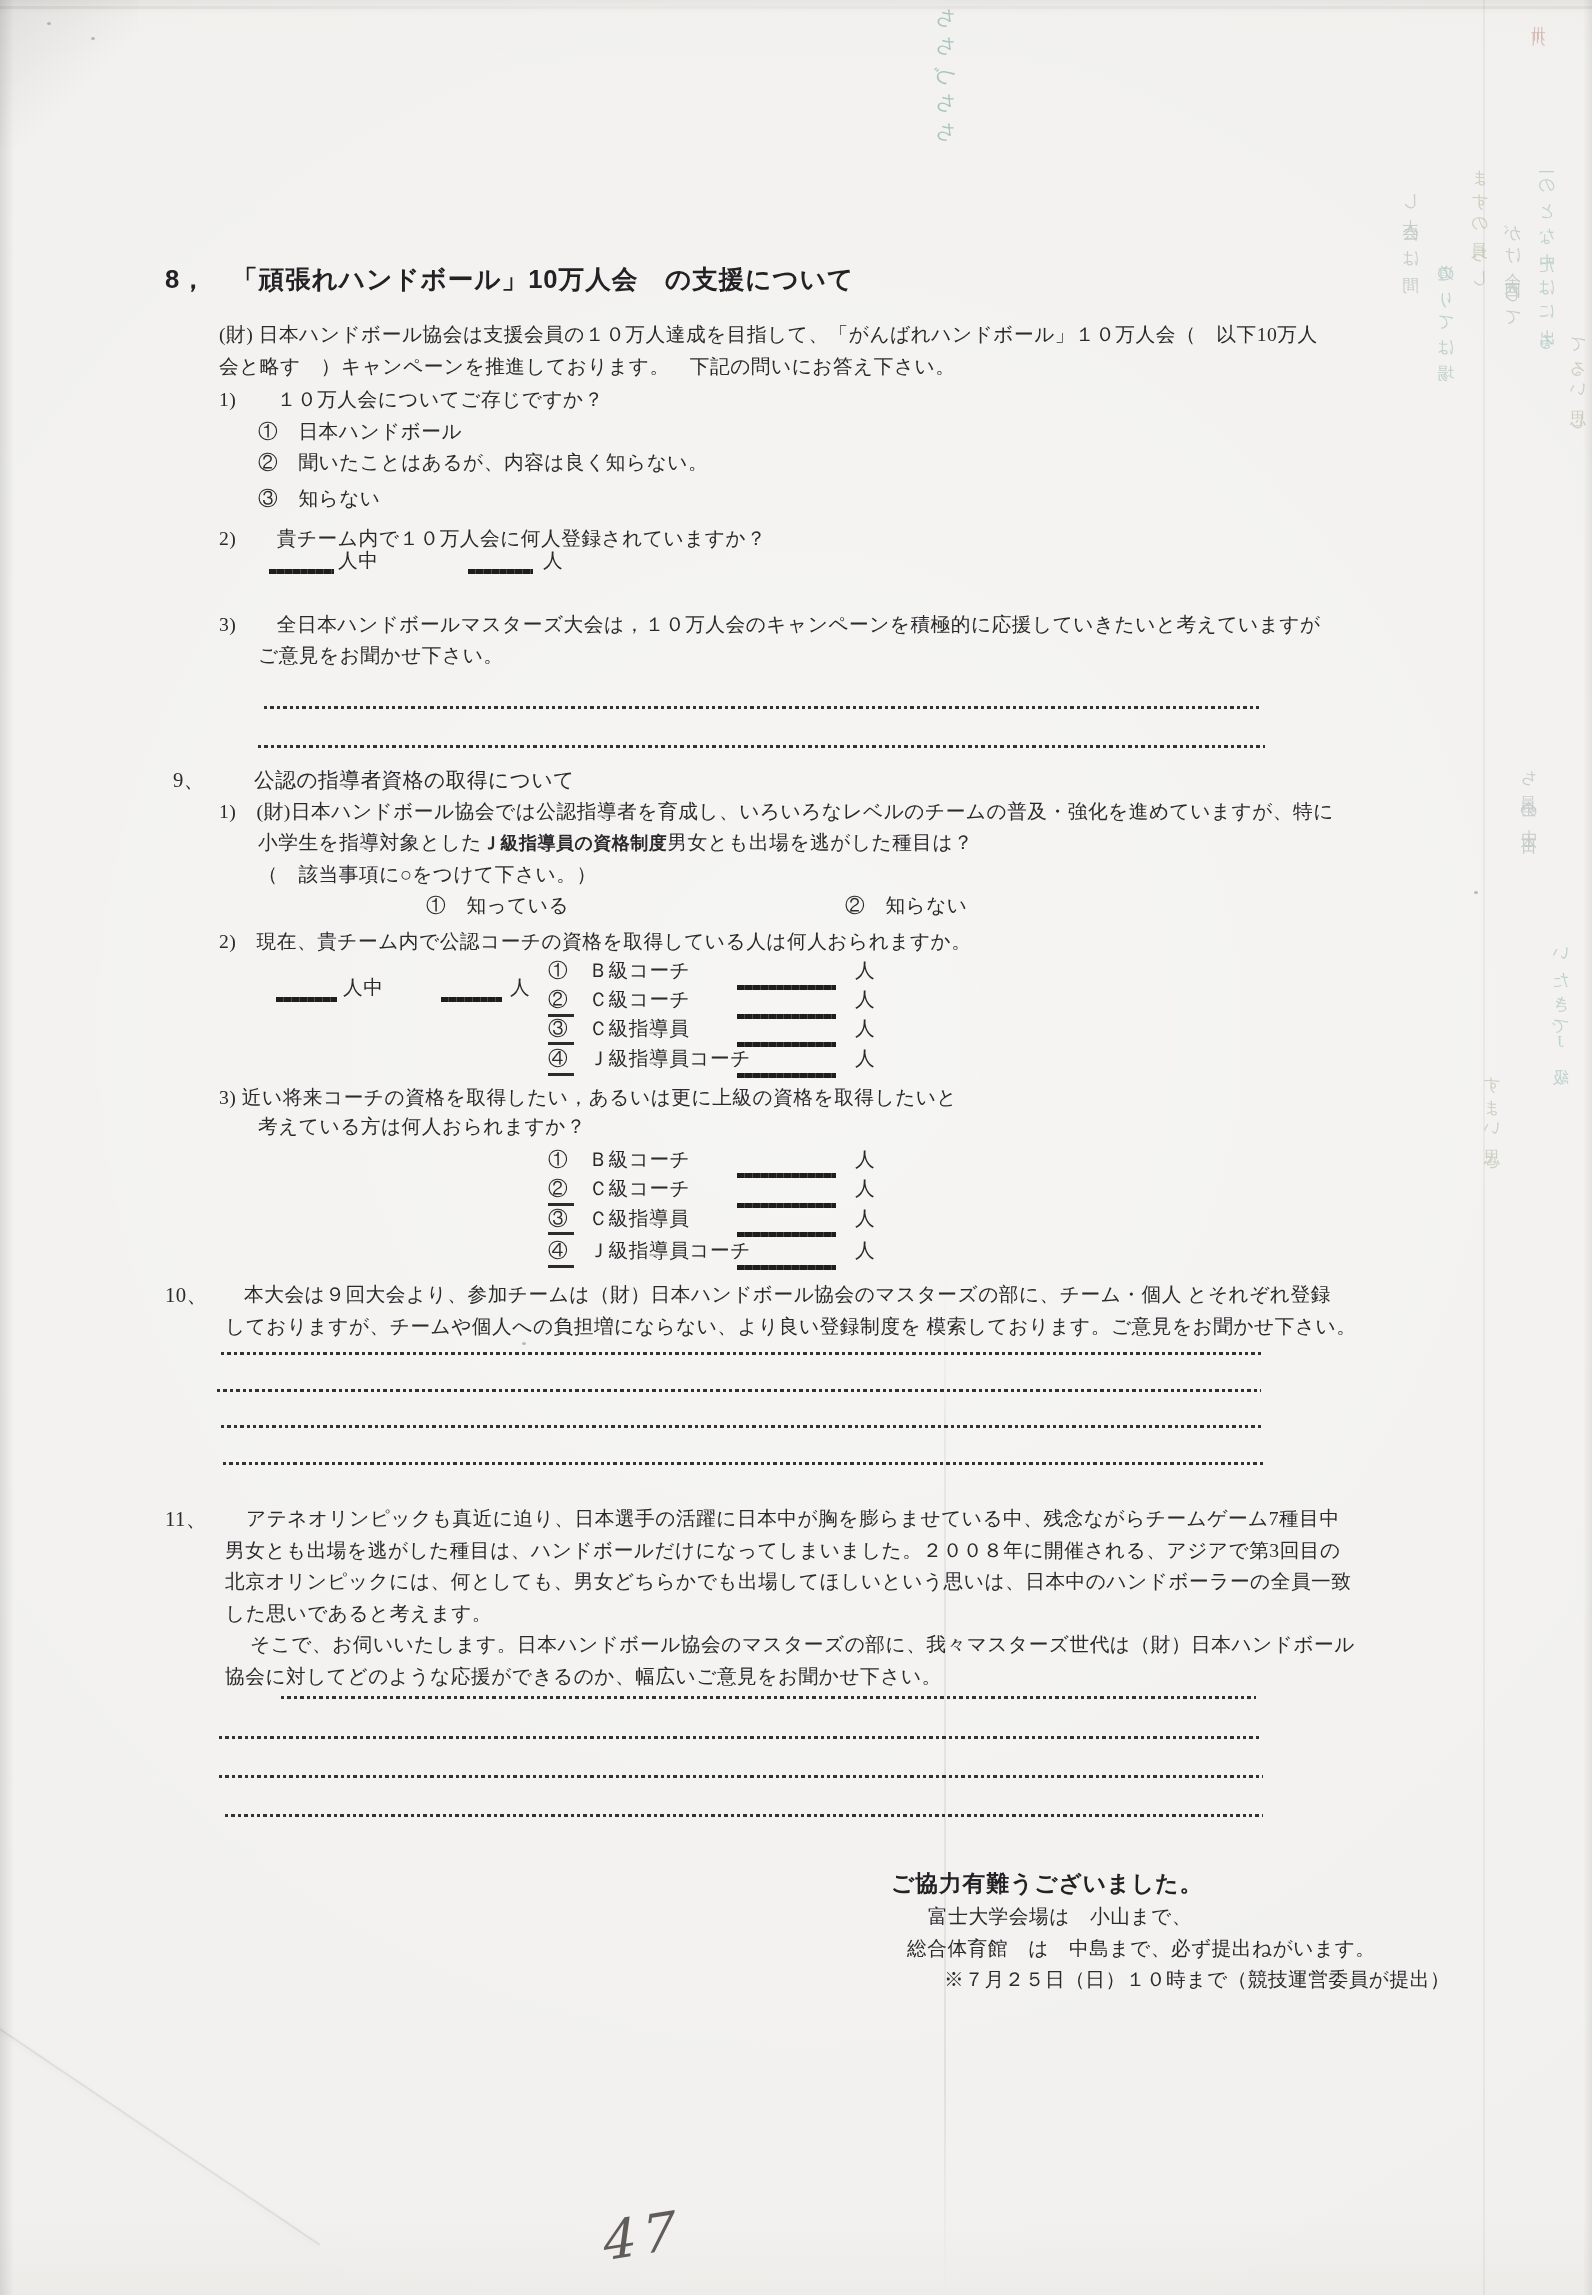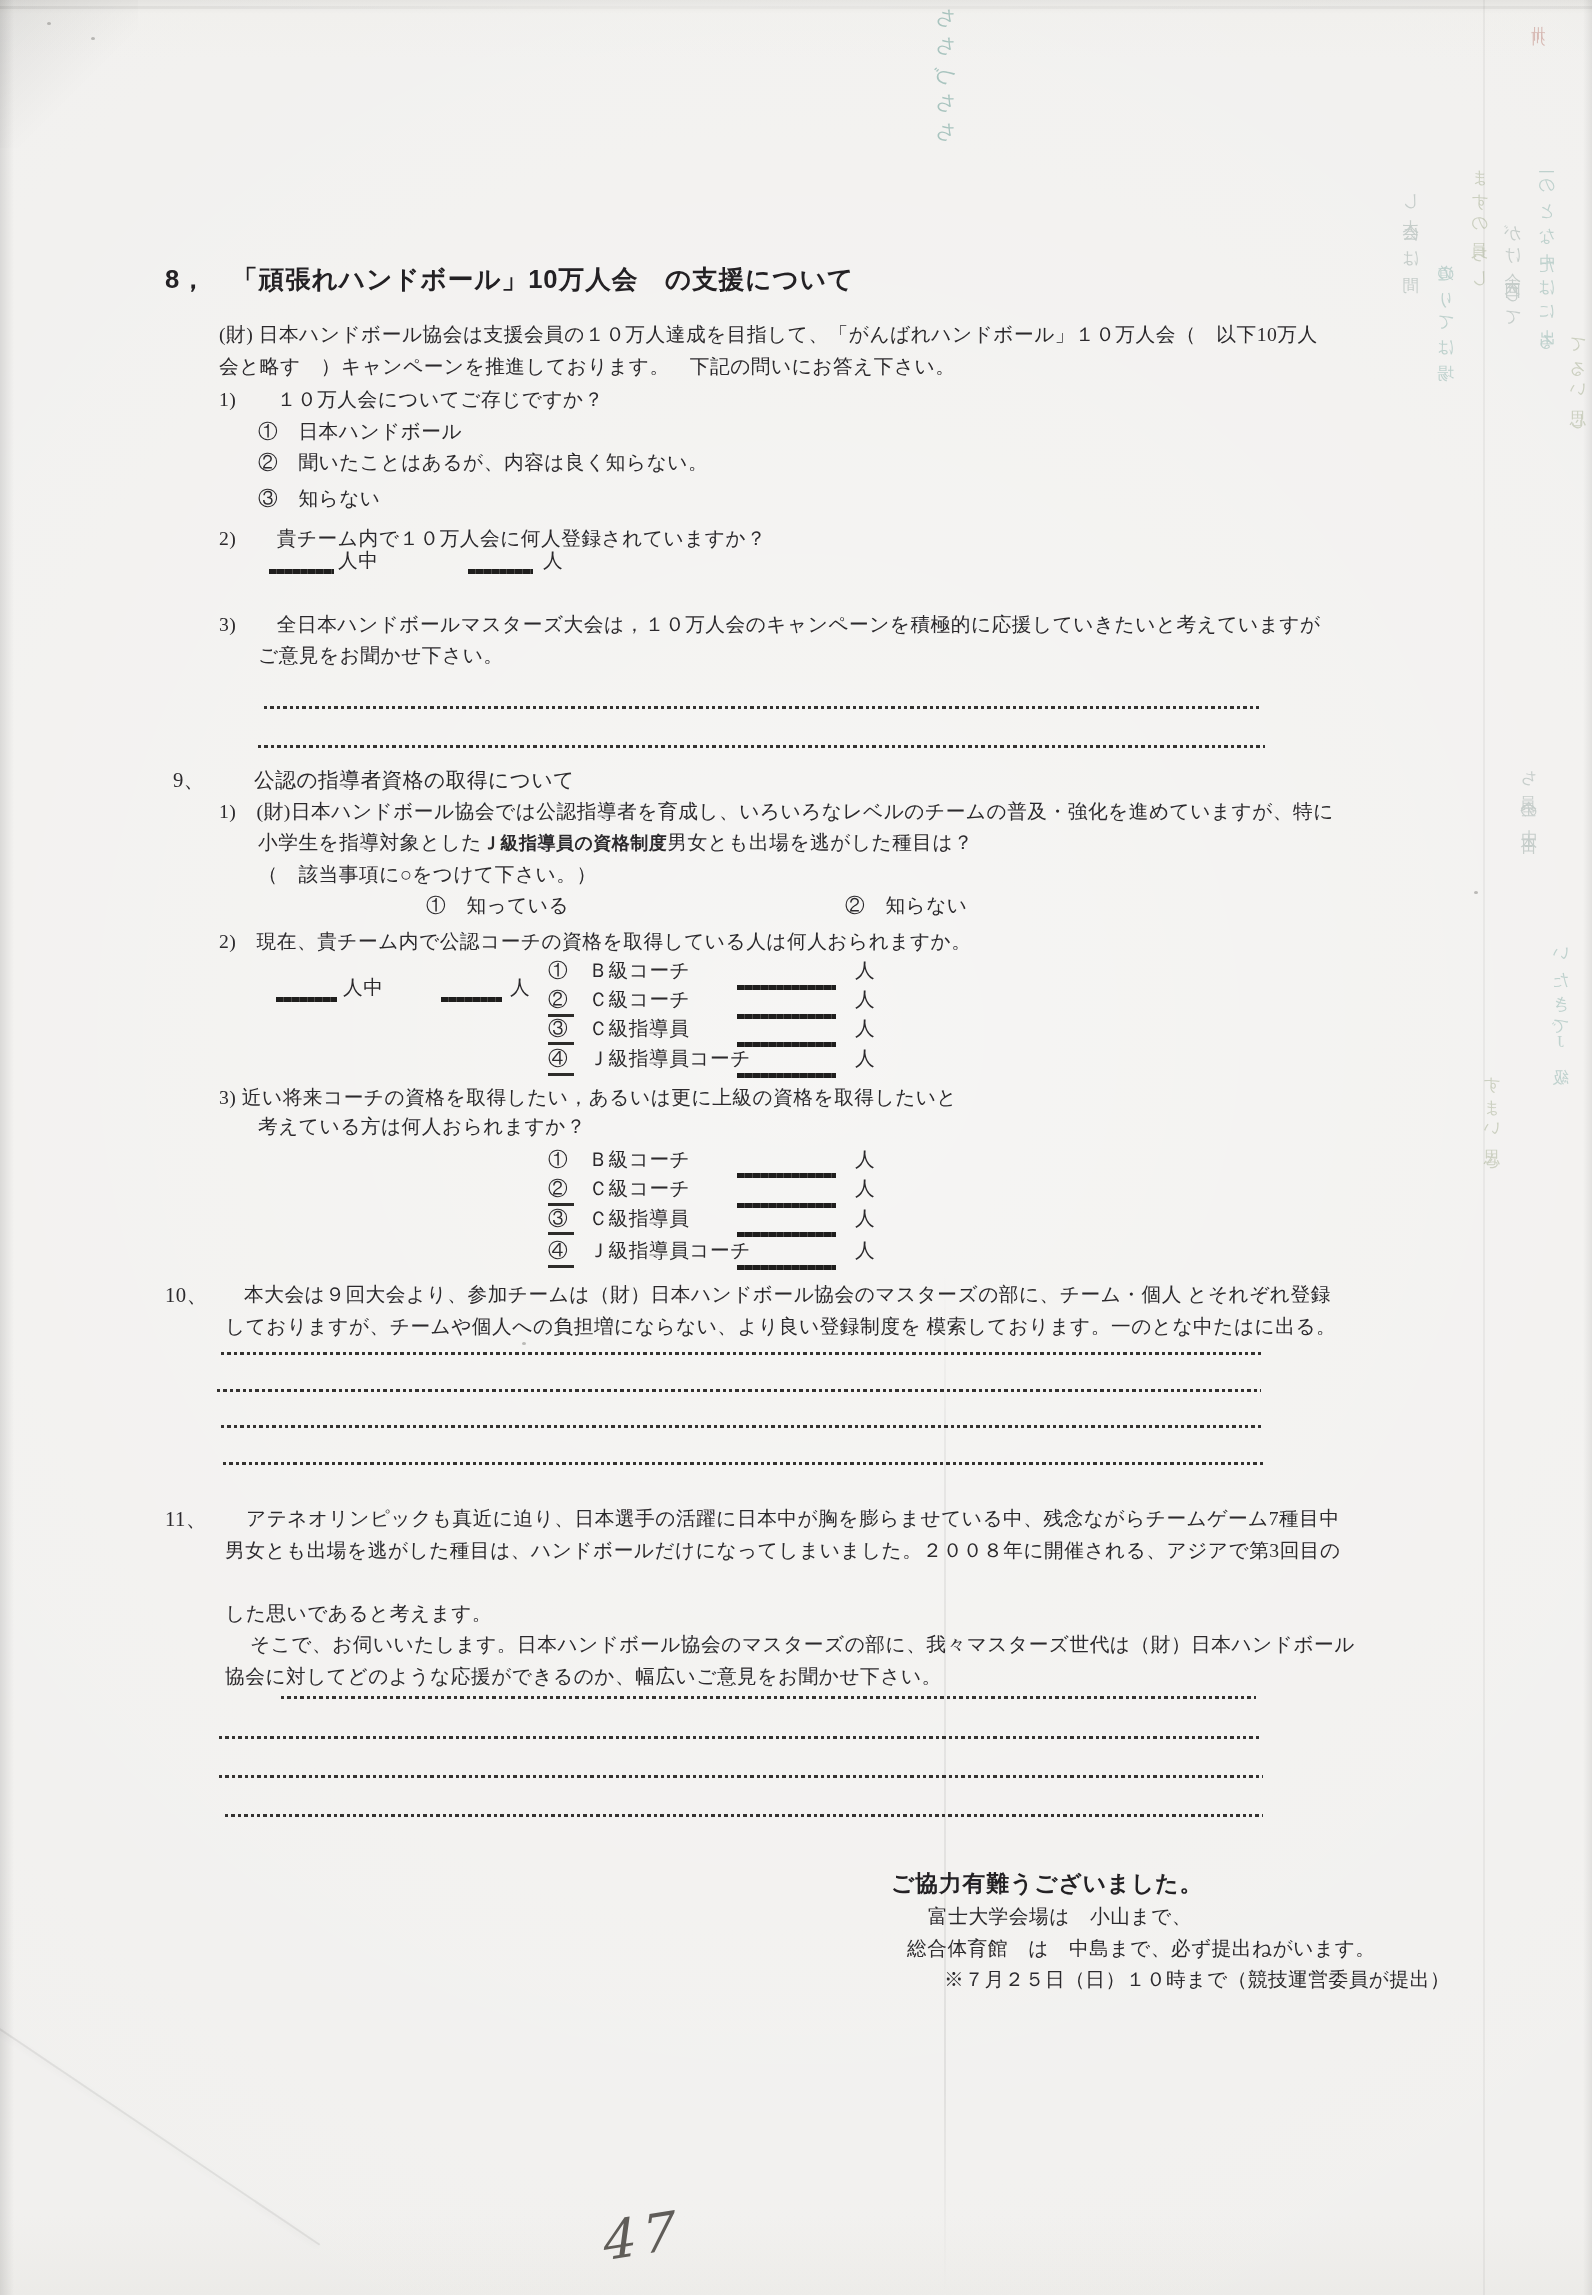"しておりますが、チームや個人への負担増にならない、より良い登録制度を" div.t { text: 一のとな中たはに出る -> ご意見をお聞かせ下さい }
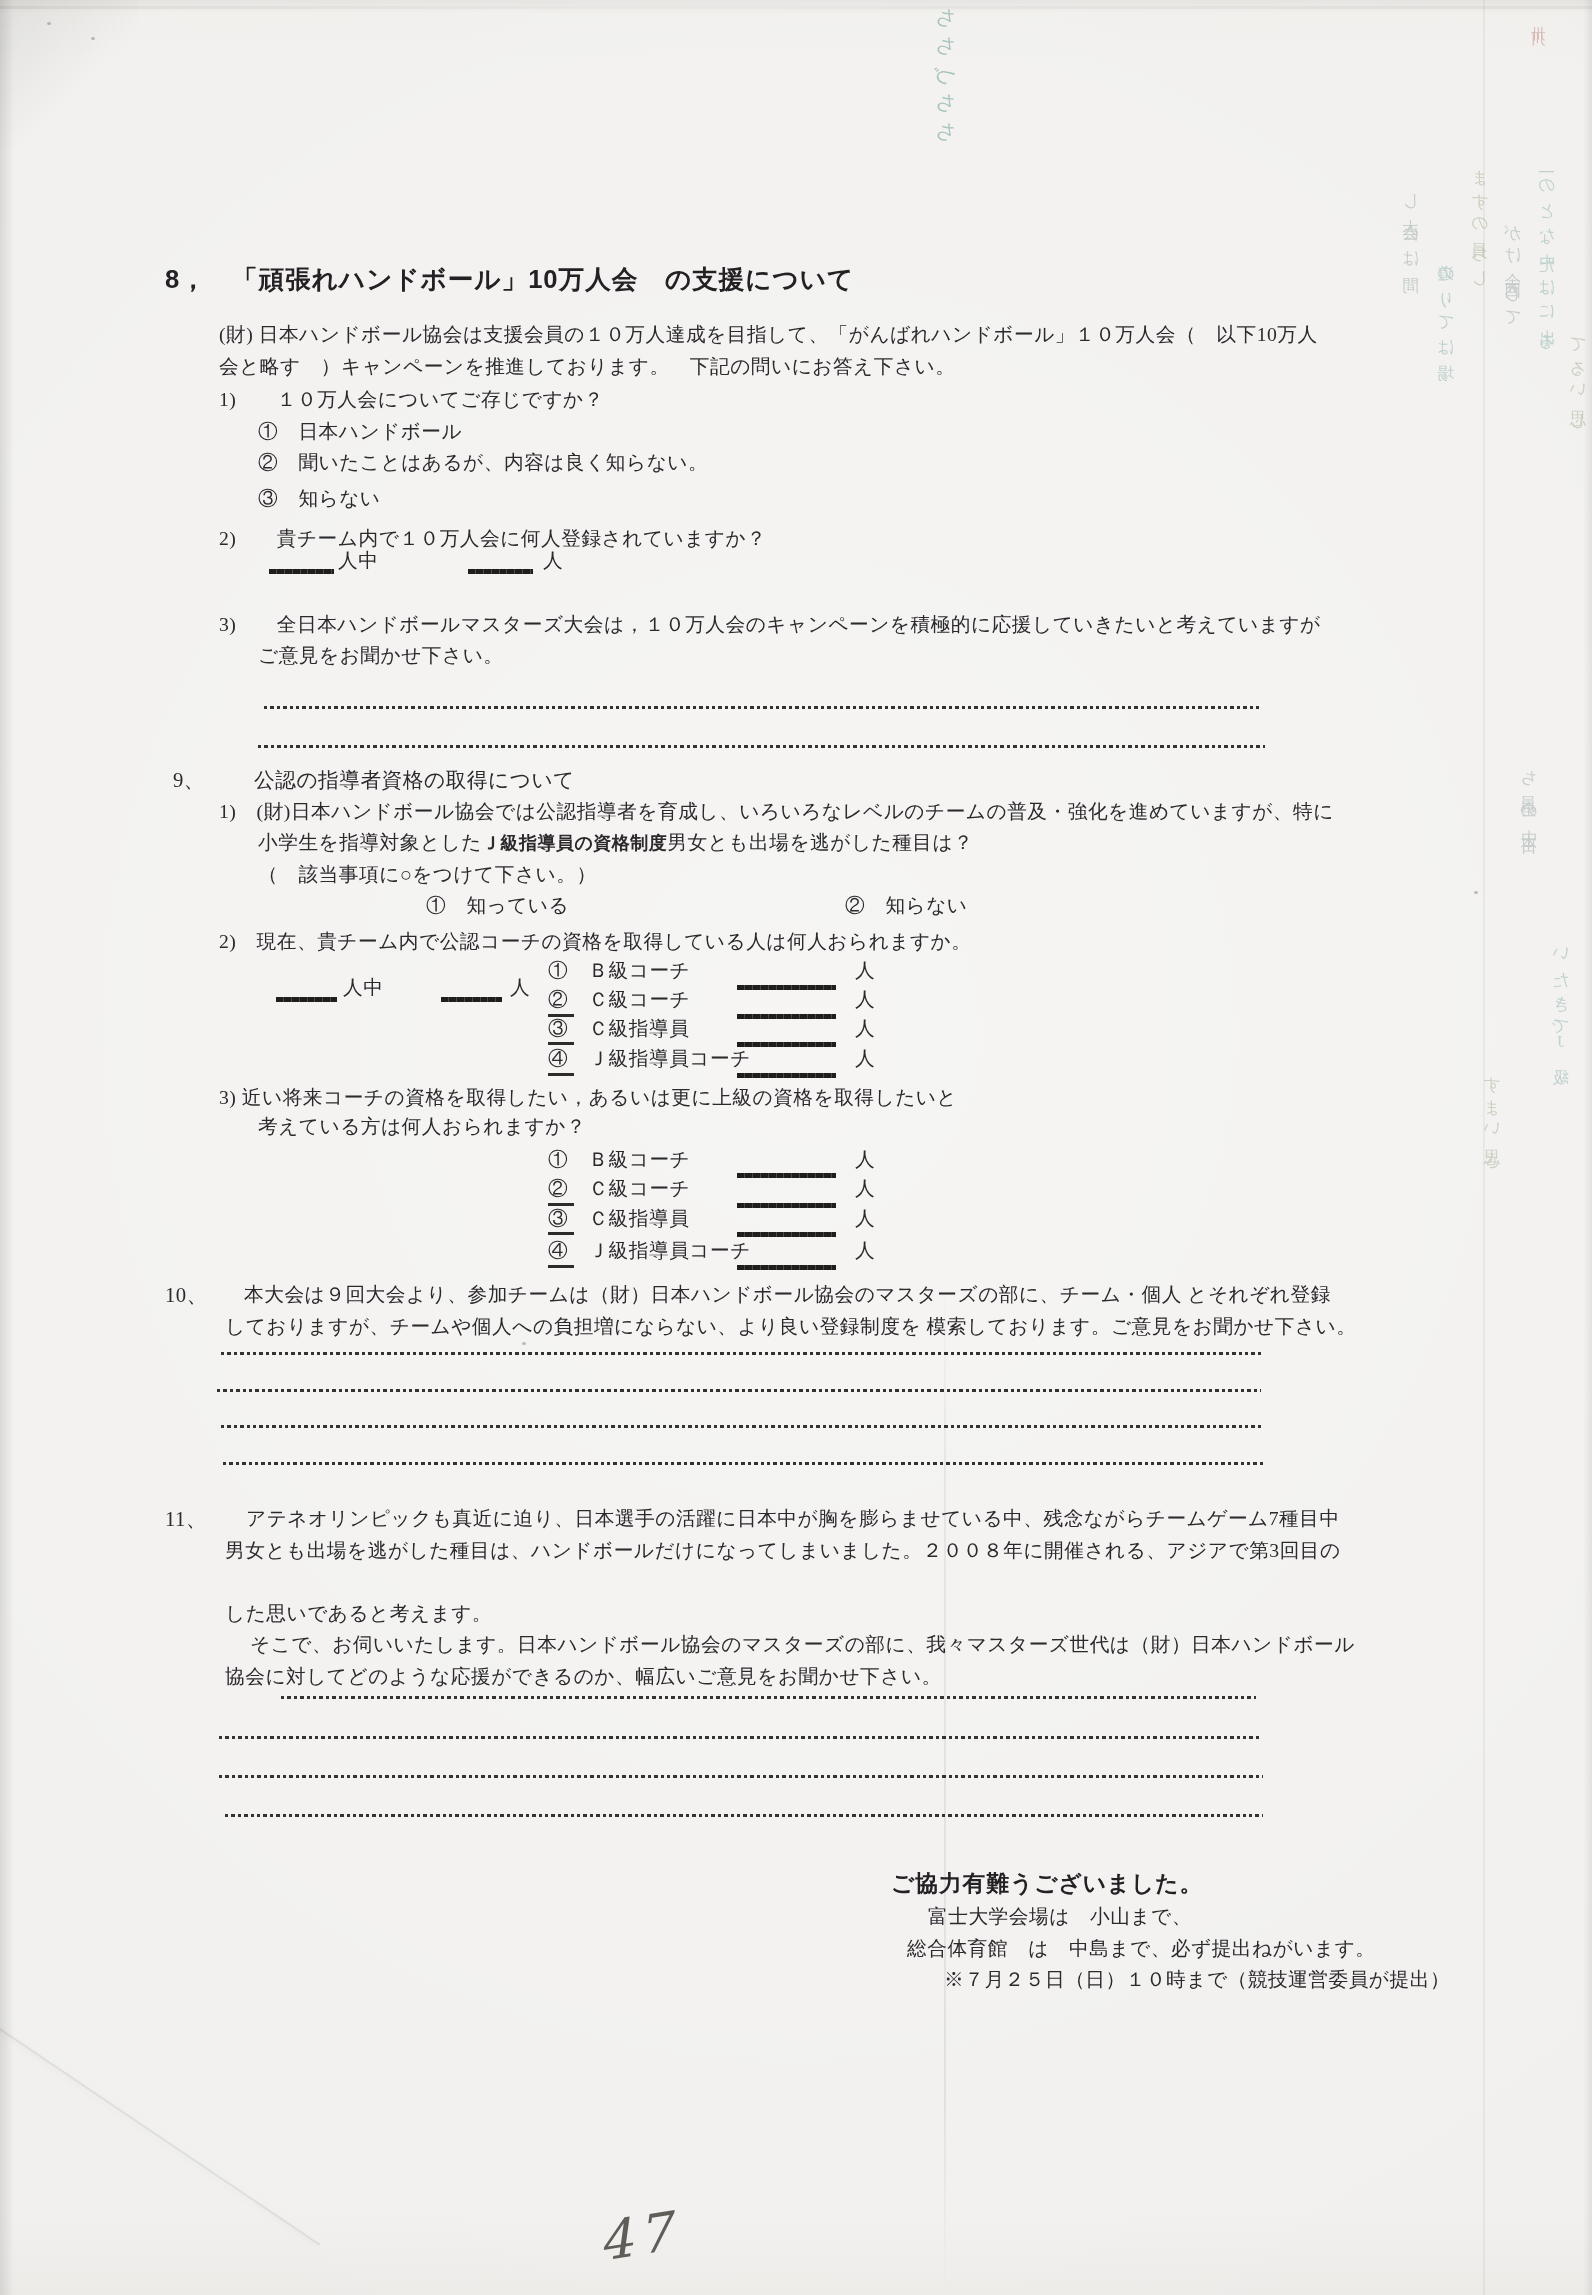"北京オリンピックには、何としても、男女どちらかでも出場してほしいという思いは、日" div.t { html: none -> <div>北京オリンピックには、何としても、男女どちらかでも出場してほしいという思いは、日本中のハンドボーラーの全員一致</div> }
